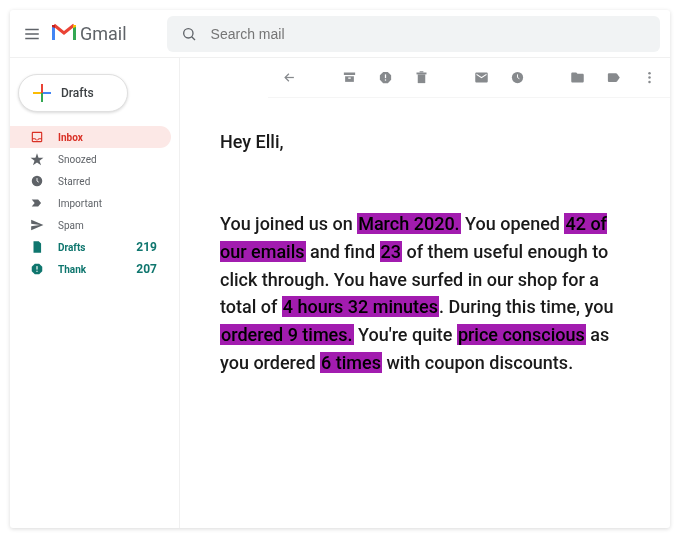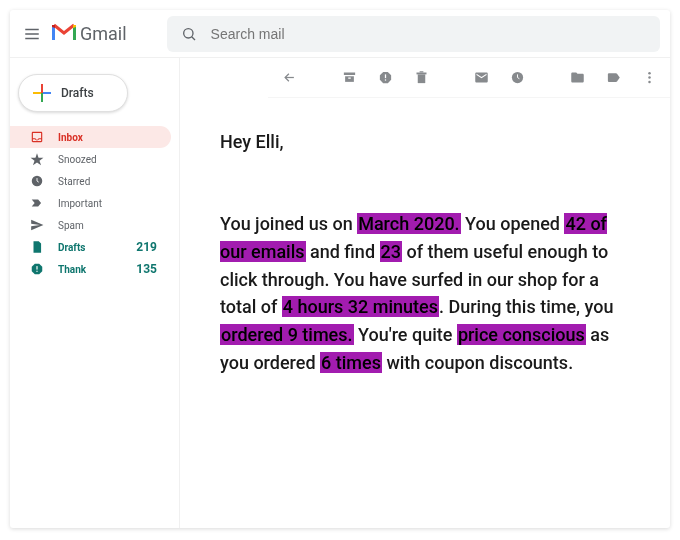"135" span.f-count { text: 135 -> 207 }
